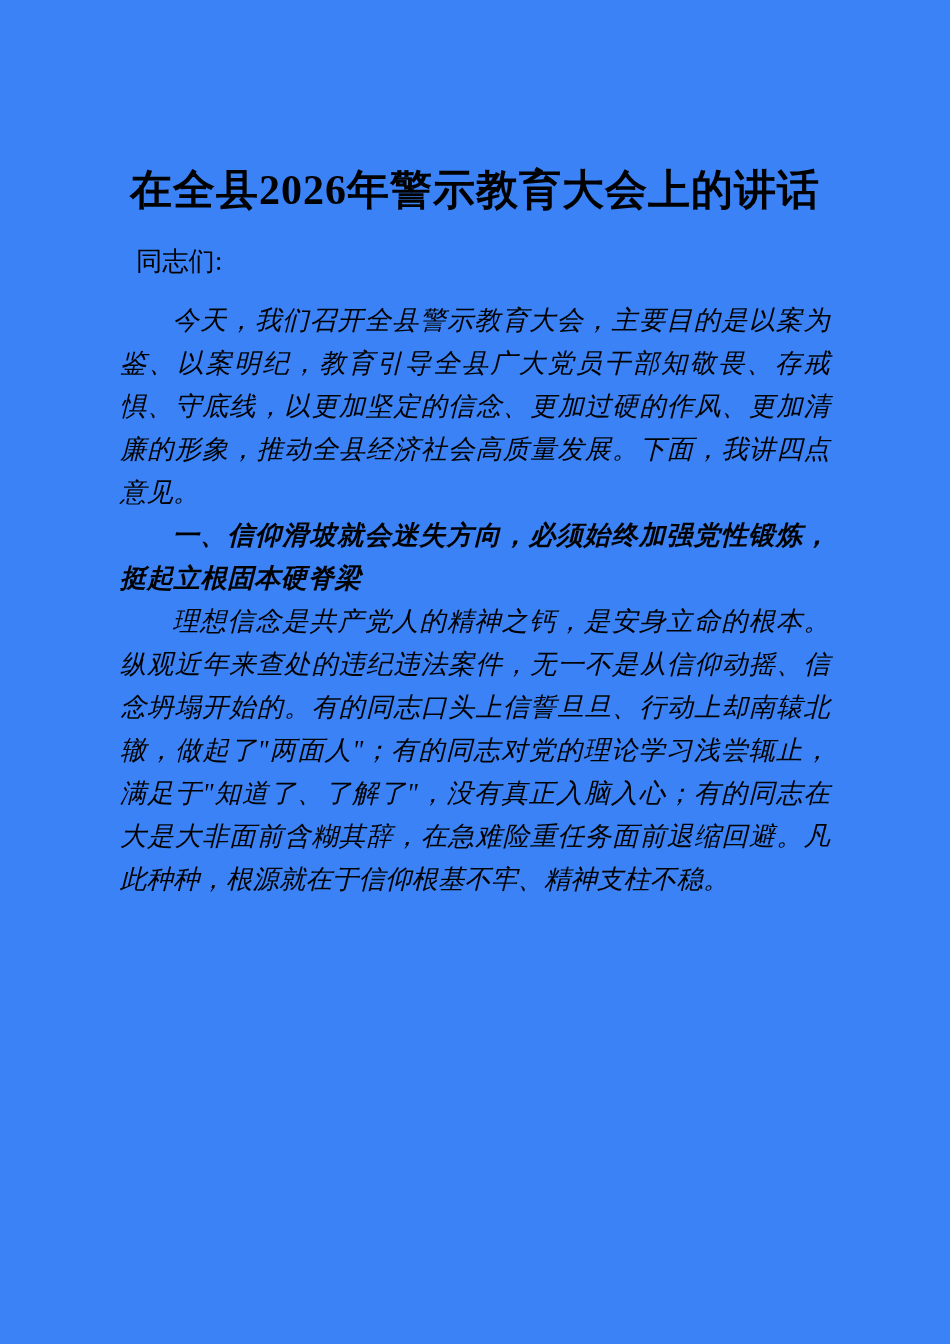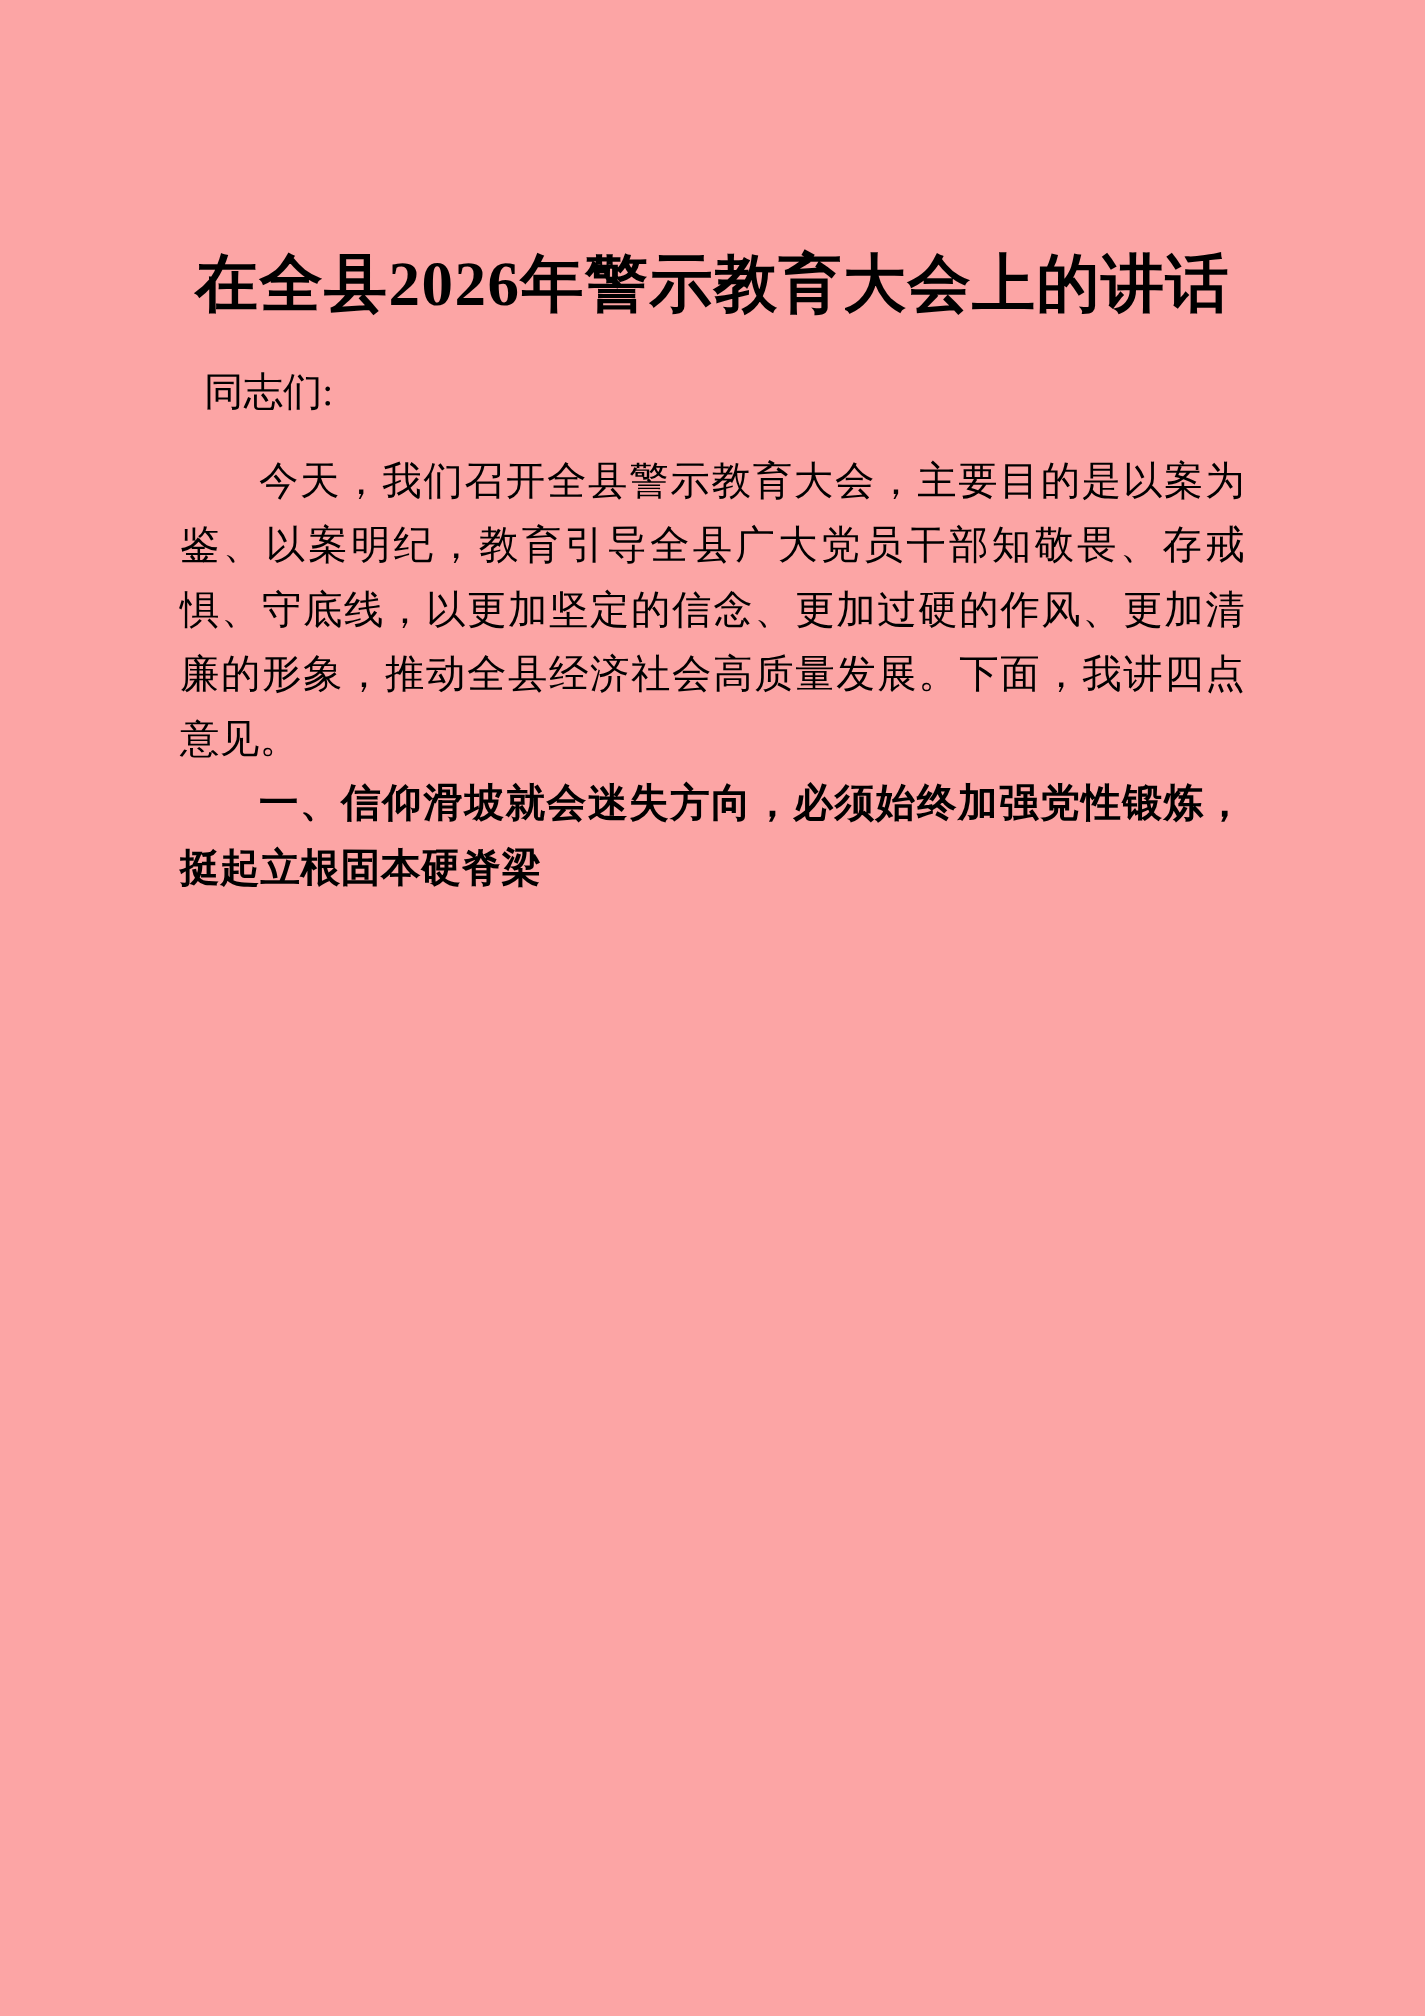"在全县2026年警示教育大会上的讲话" .page { background: #fca5a5 -> #3b82f6 }
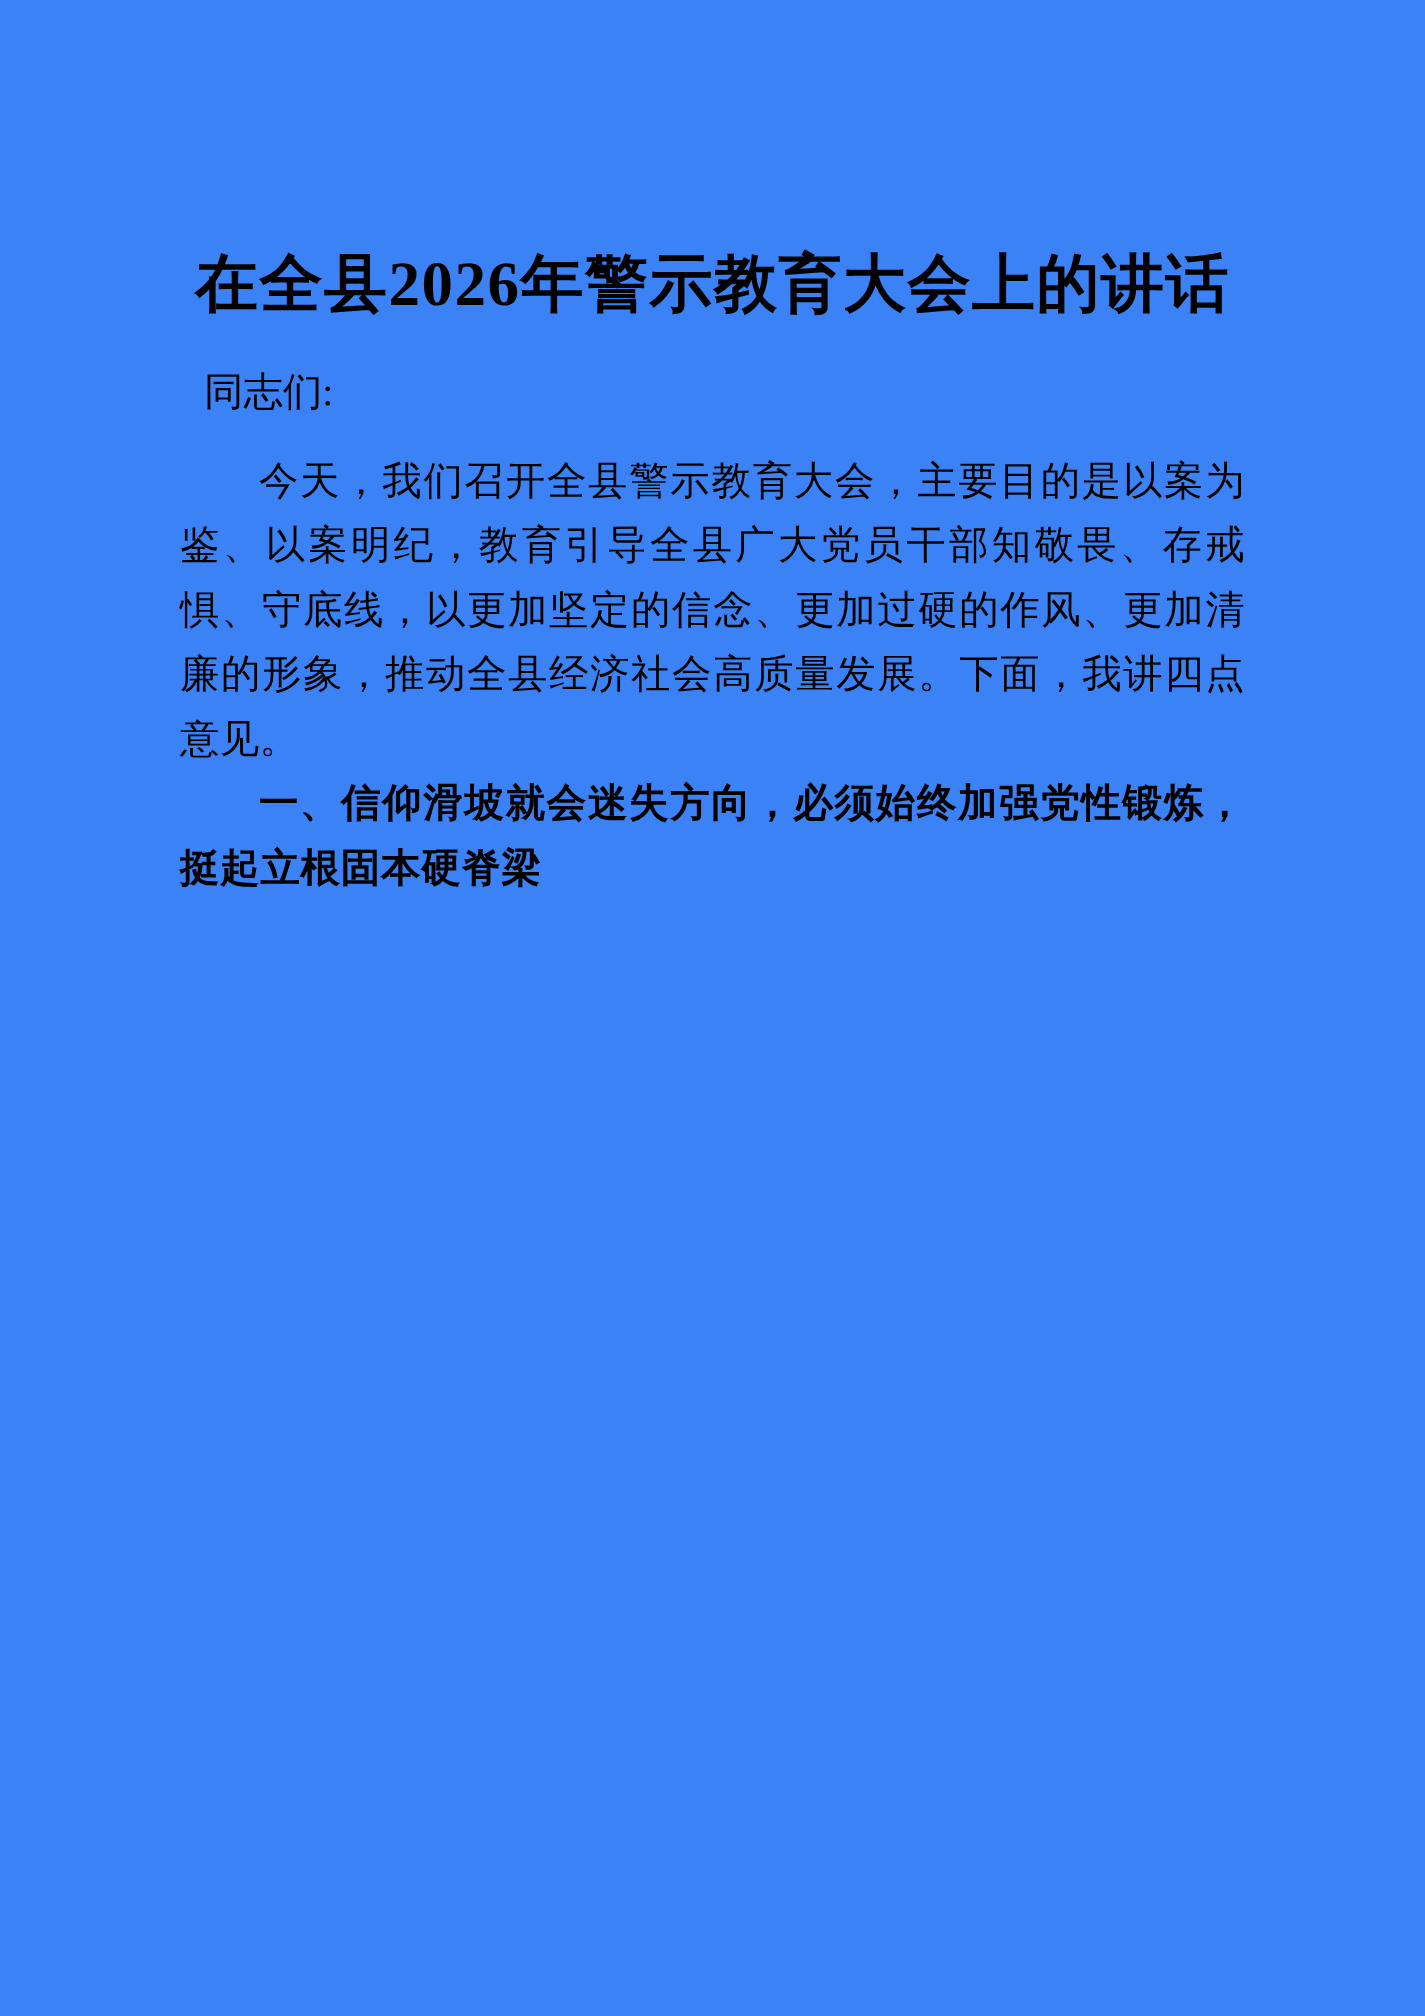"今天，我们召开全县警示教育大会，主要目的是以案为鉴、以案明纪，教育引导全县广大党" .para { font-style: none -> italic }
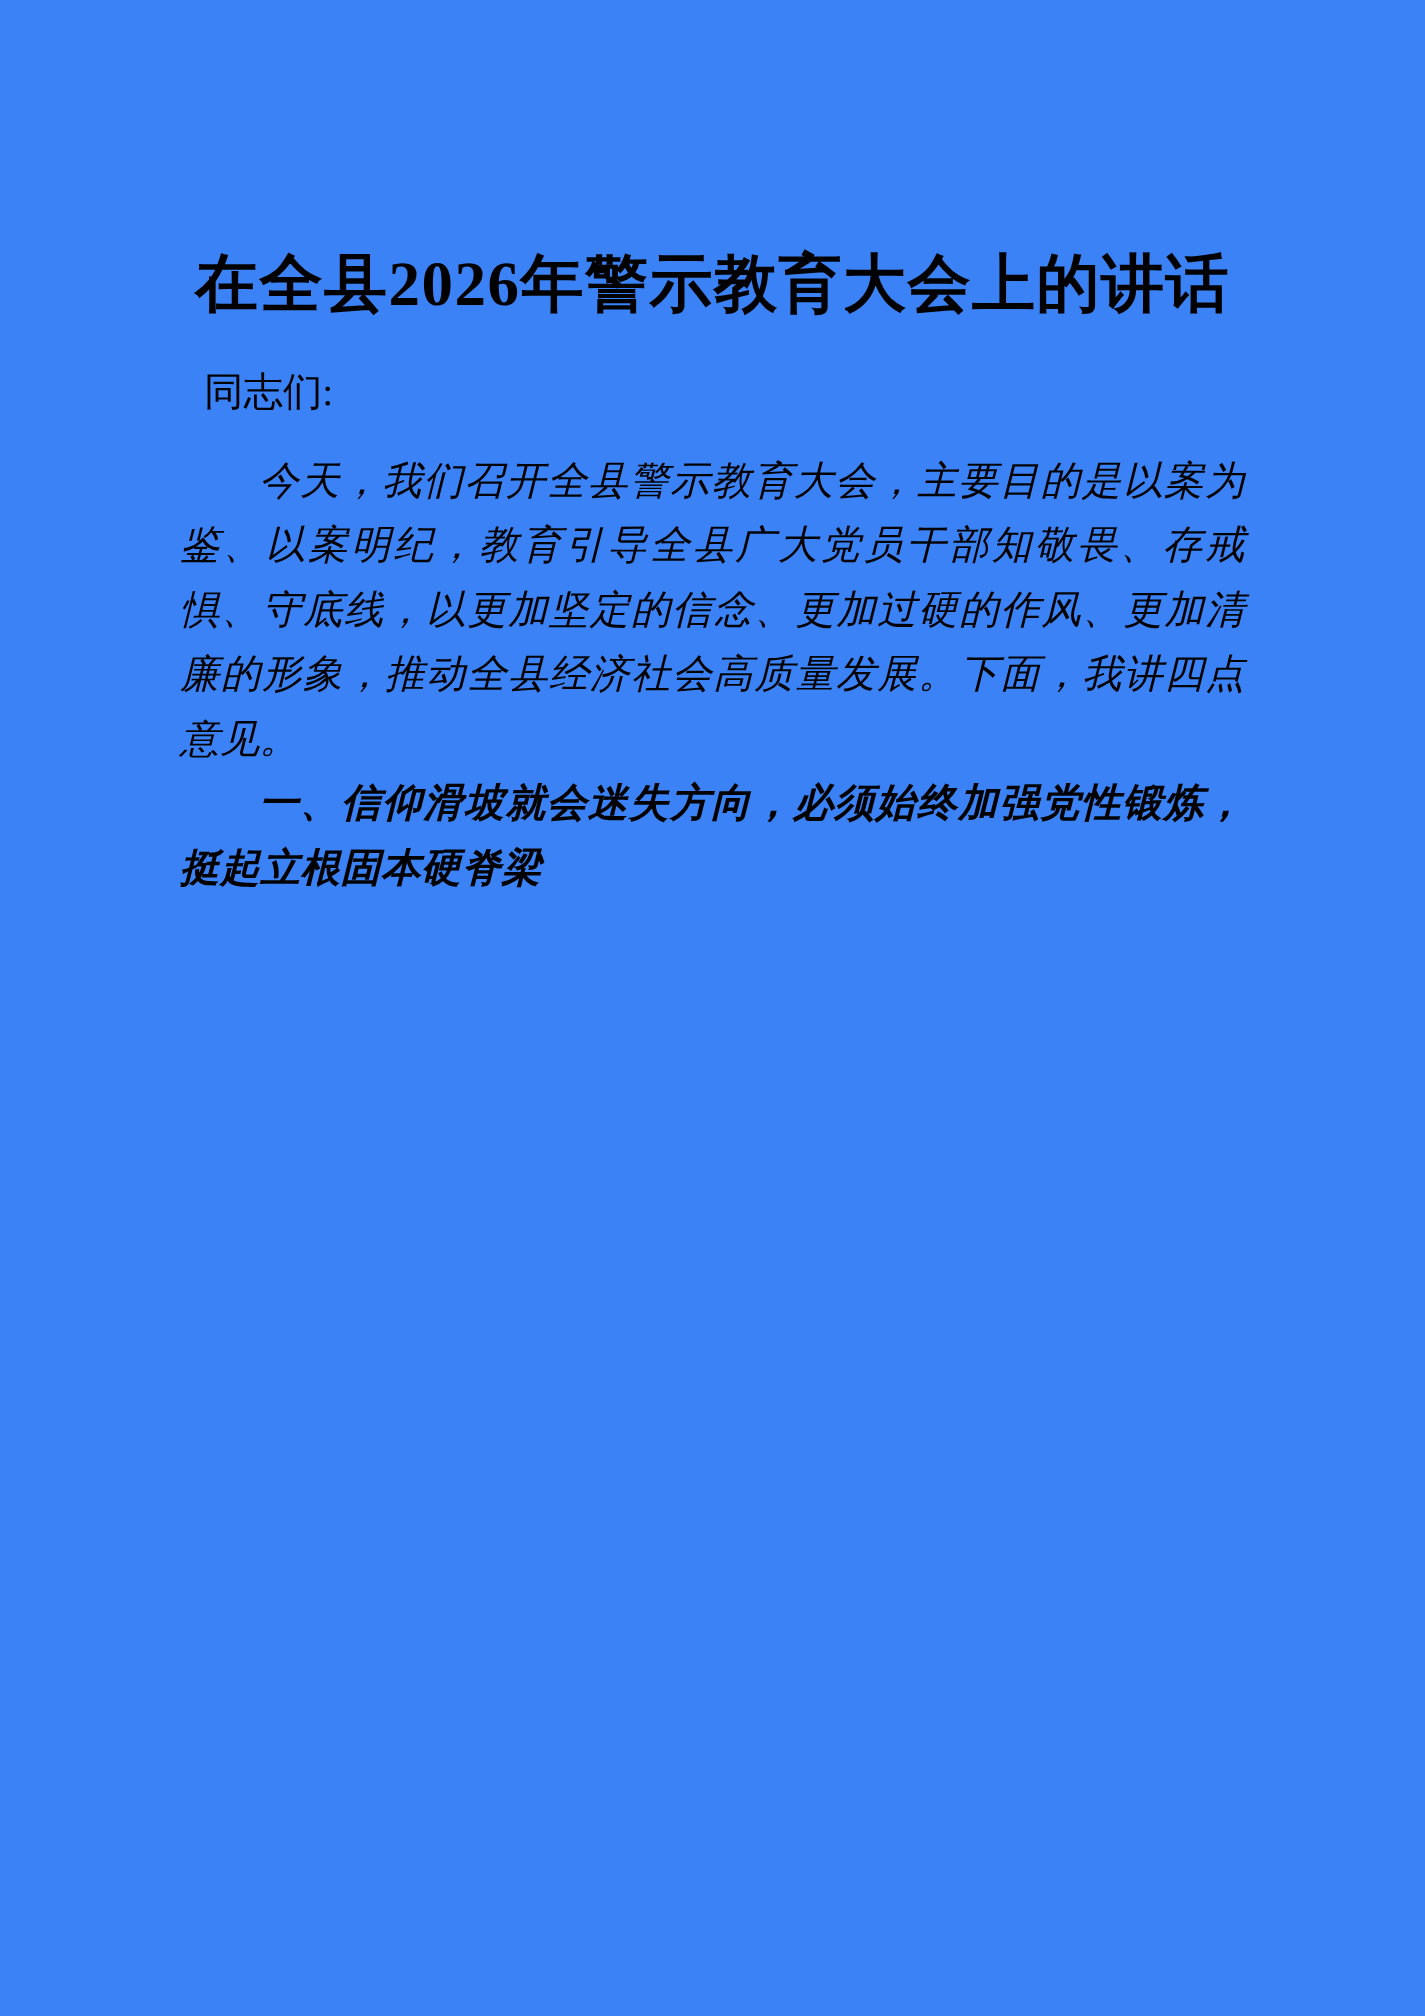"理想信念是共产党人的精神之钙，是安身立命的根本。纵观近年来查处的违纪违法案件，无" p.para { html: none -> <p>理想信念是共产党人的精神之钙，是安身立命的根本。纵观近年来查处的违纪违法案件，无一不是从信仰动摇、信念坍塌开始的。有的同志口头上信誓旦旦、行动上却南辕北辙，做起了"两面人"；有的同志对党的理论学习浅尝辄止，满足于"知道了、了解了"，没有真正入脑入心；有的同志在大是大非面前含糊其辞，在急难险重任务面前退缩回避。凡此种种，根源就在于信仰根基不牢、精神支柱不稳。</p> }
